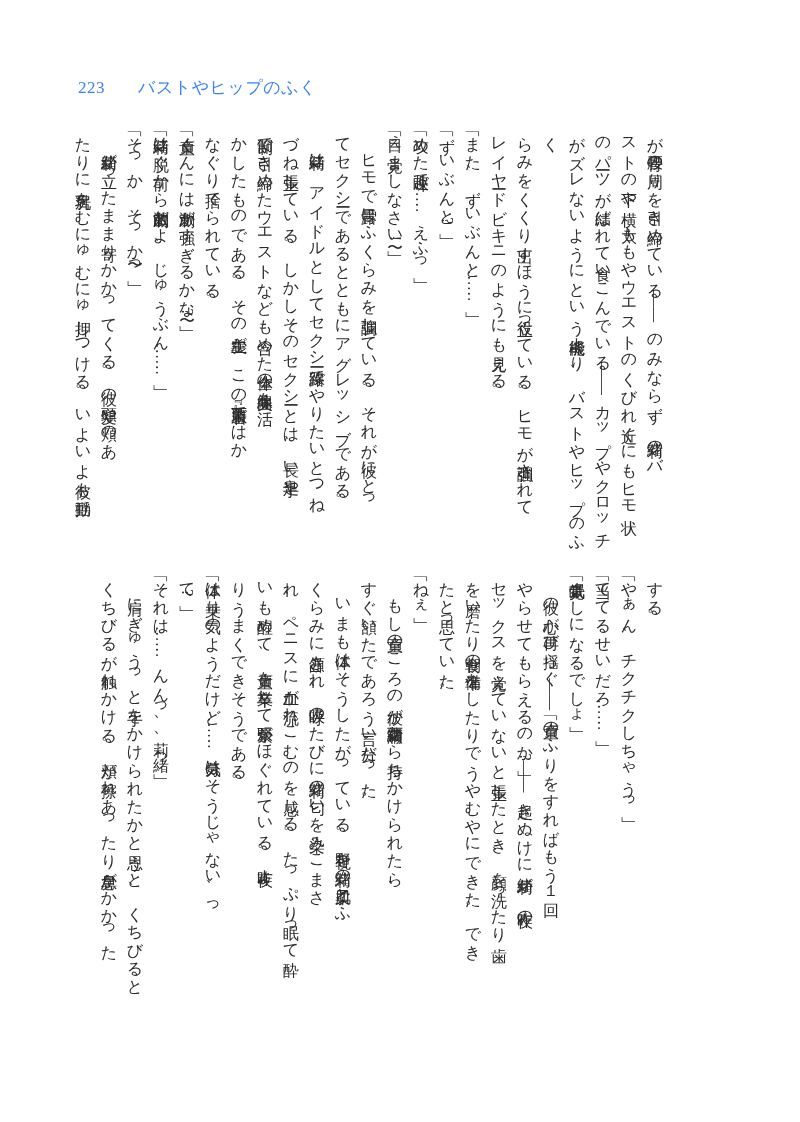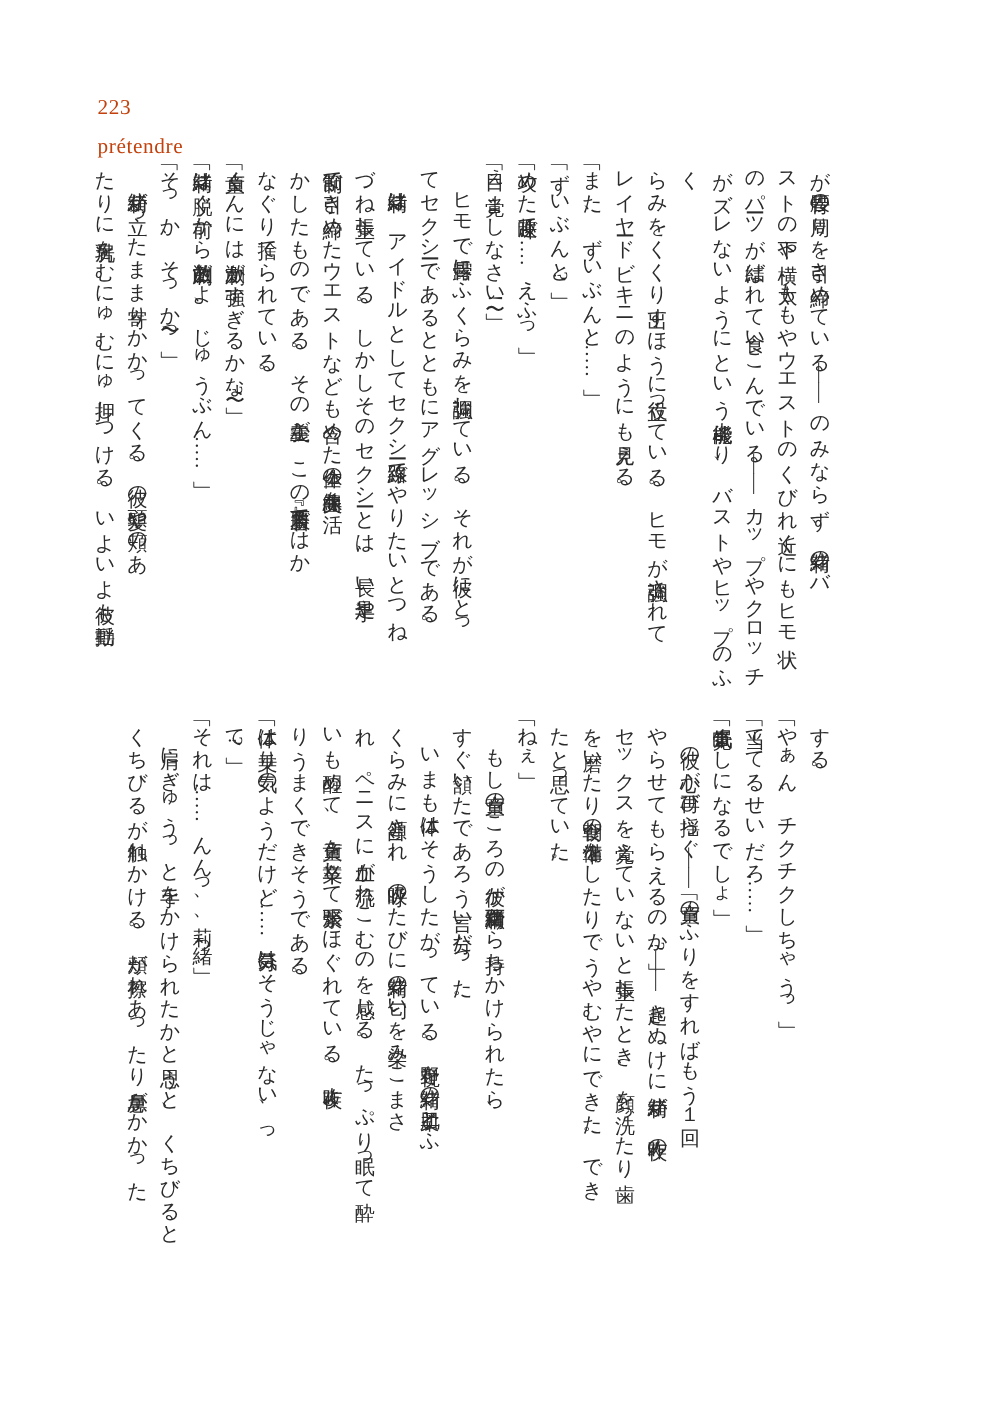"223" .page-header { color: #c2410c -> #3b82f6; flex-direction: column -> none; gap: 11px -> 33px }
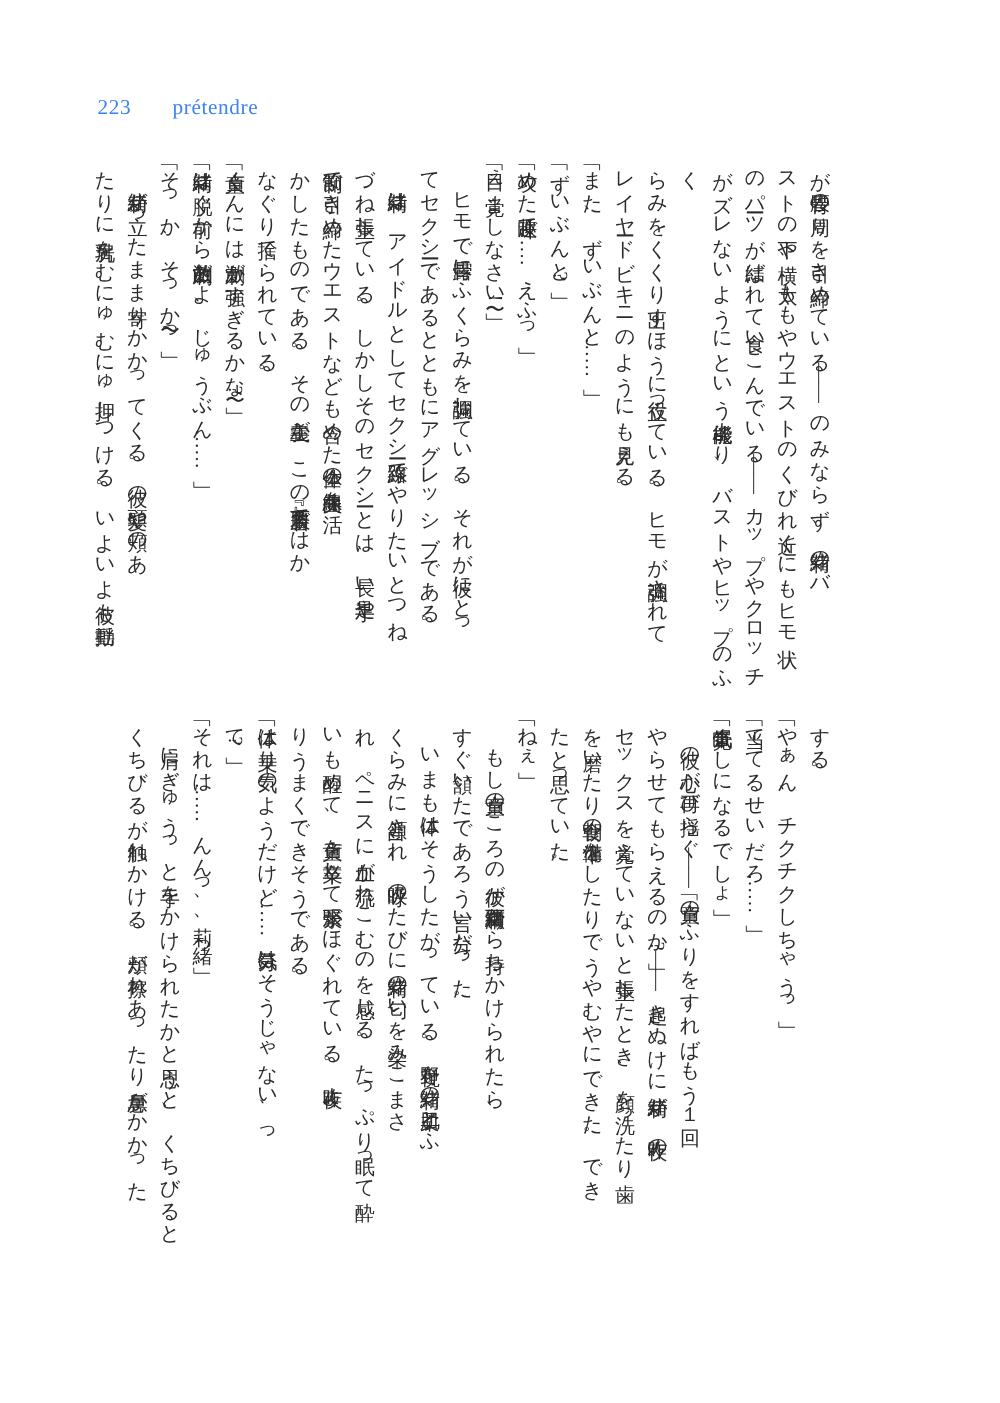"prétendre" span { text: prétendre -> バストやヒップのふく }
